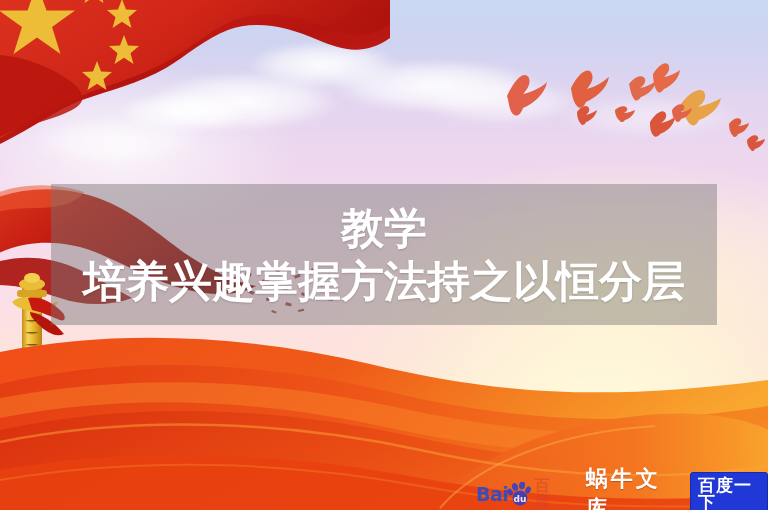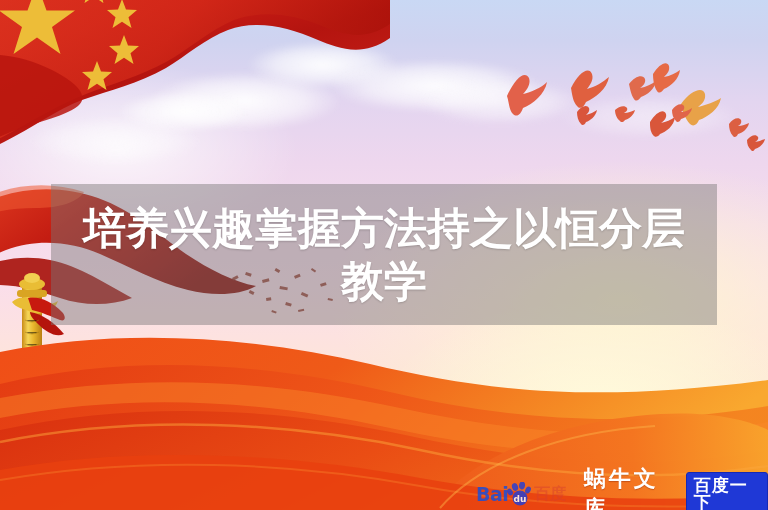"培养兴趣掌握方法持之以恒分层" div { order: before "教学" -> after "教学" }
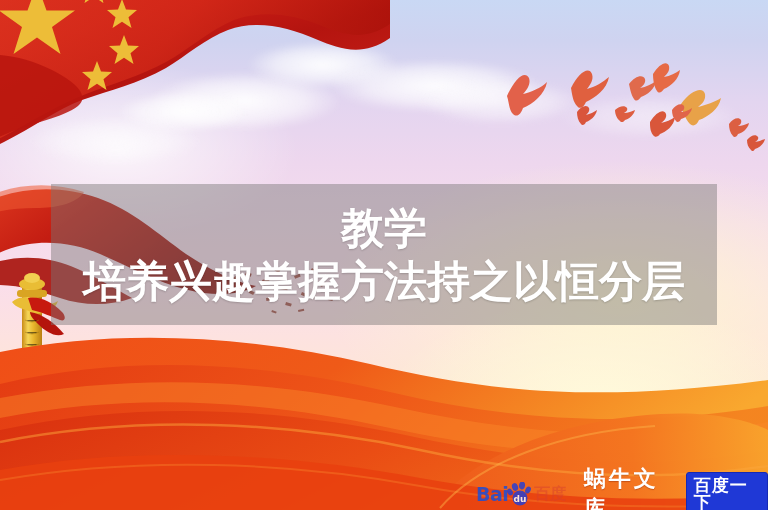"Bai" .watermark { gap: 0px -> 8px }
